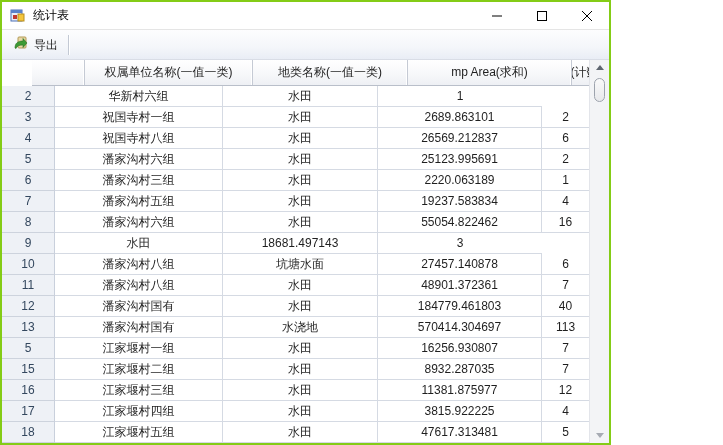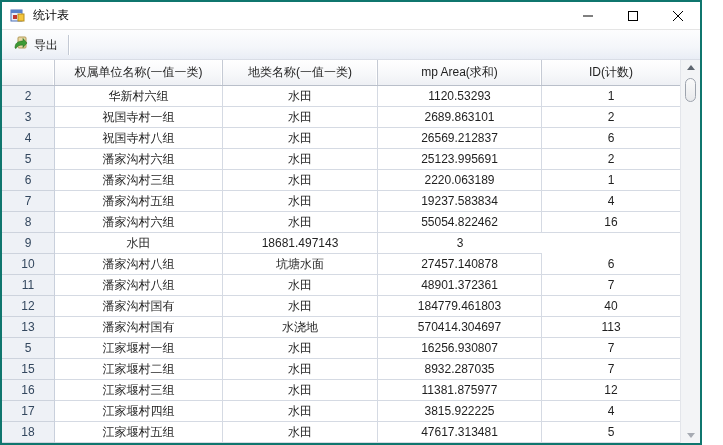"统计表" .window { border: 2px solid #0f766e -> 2px solid #84cc16; width: 702px -> 611px }
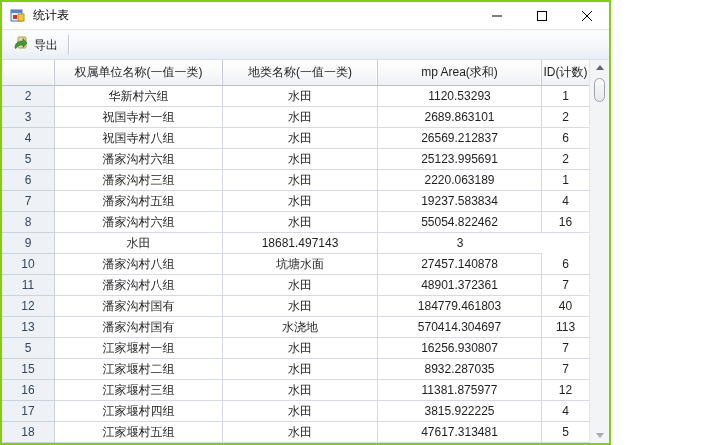"权属单位名称(一值一类)" .grid-inner { padding-left: none -> 30px }
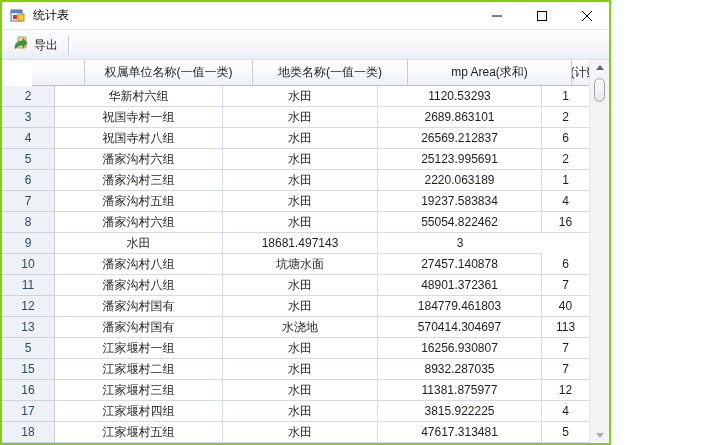"1120.53293" div.cell { html: <div>1120.53293</div> -> none }
